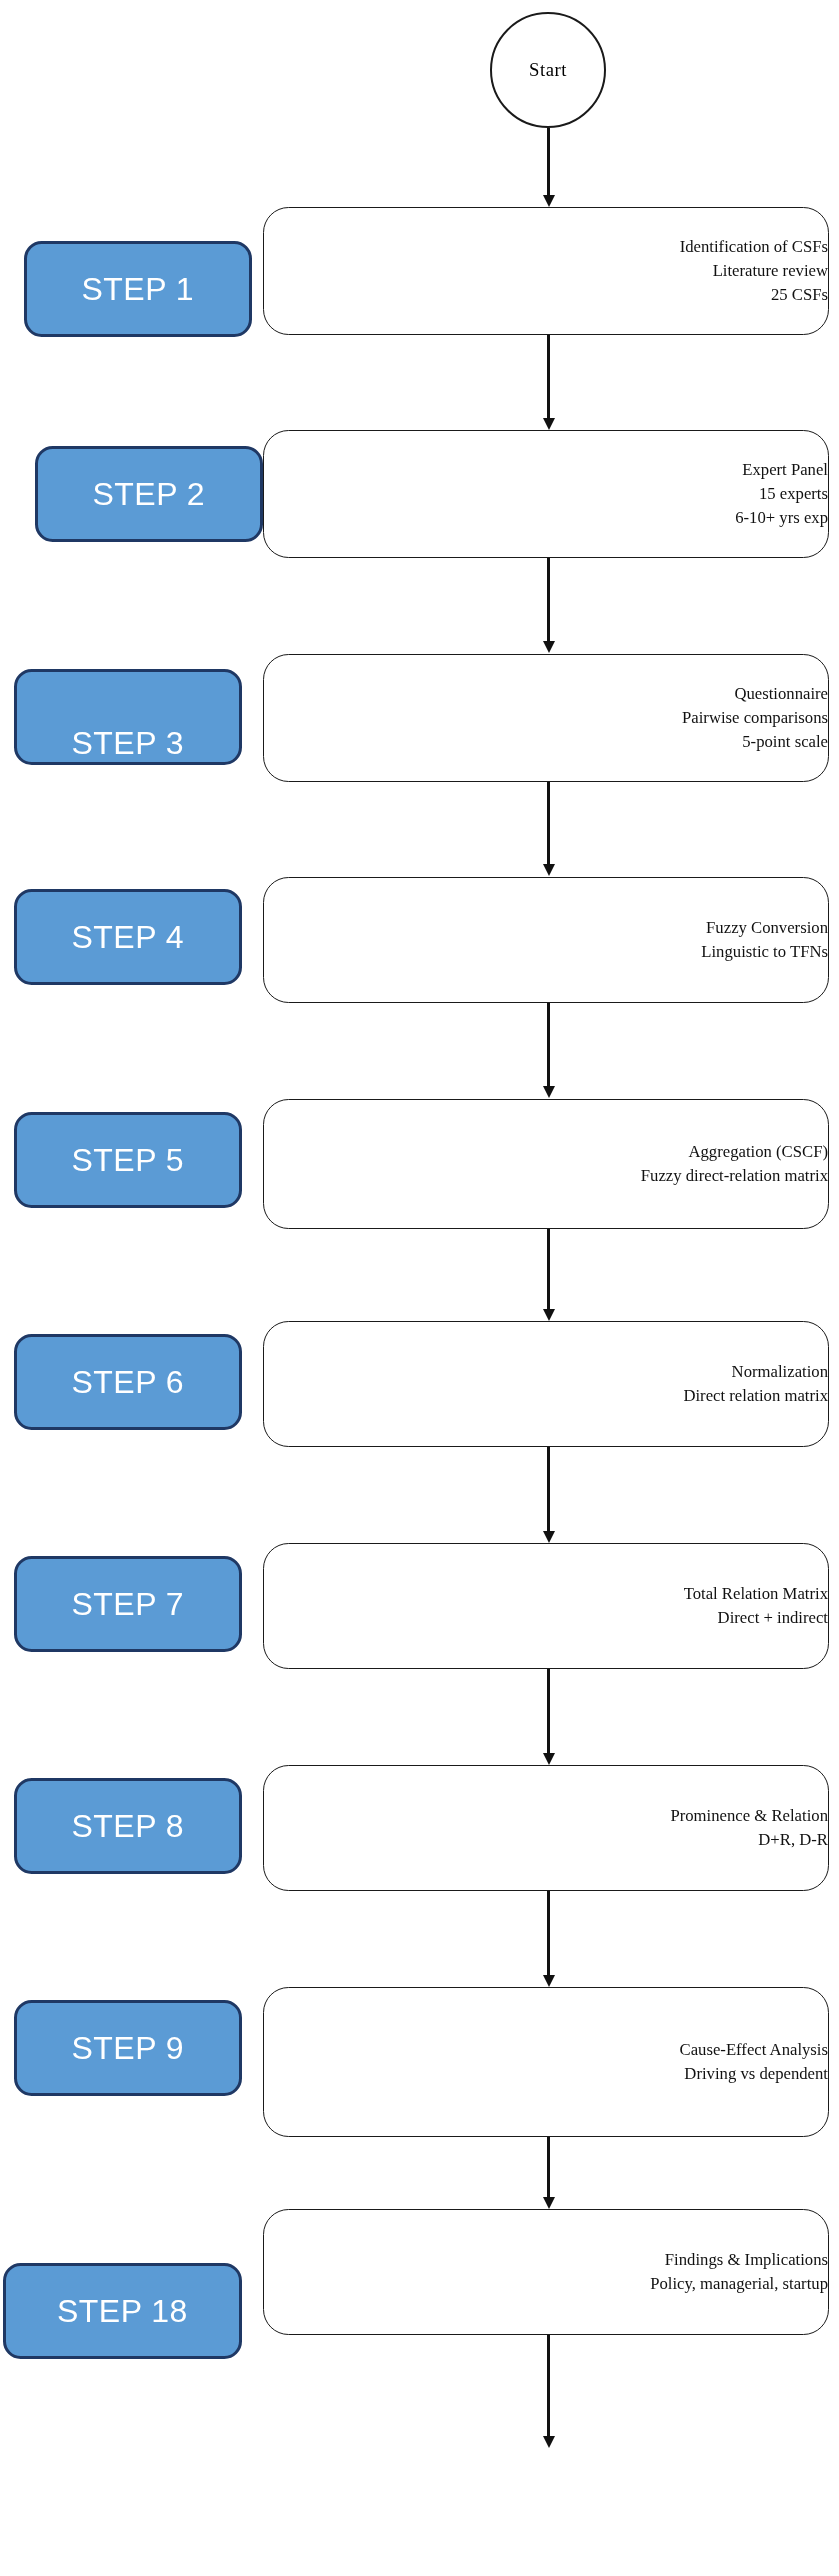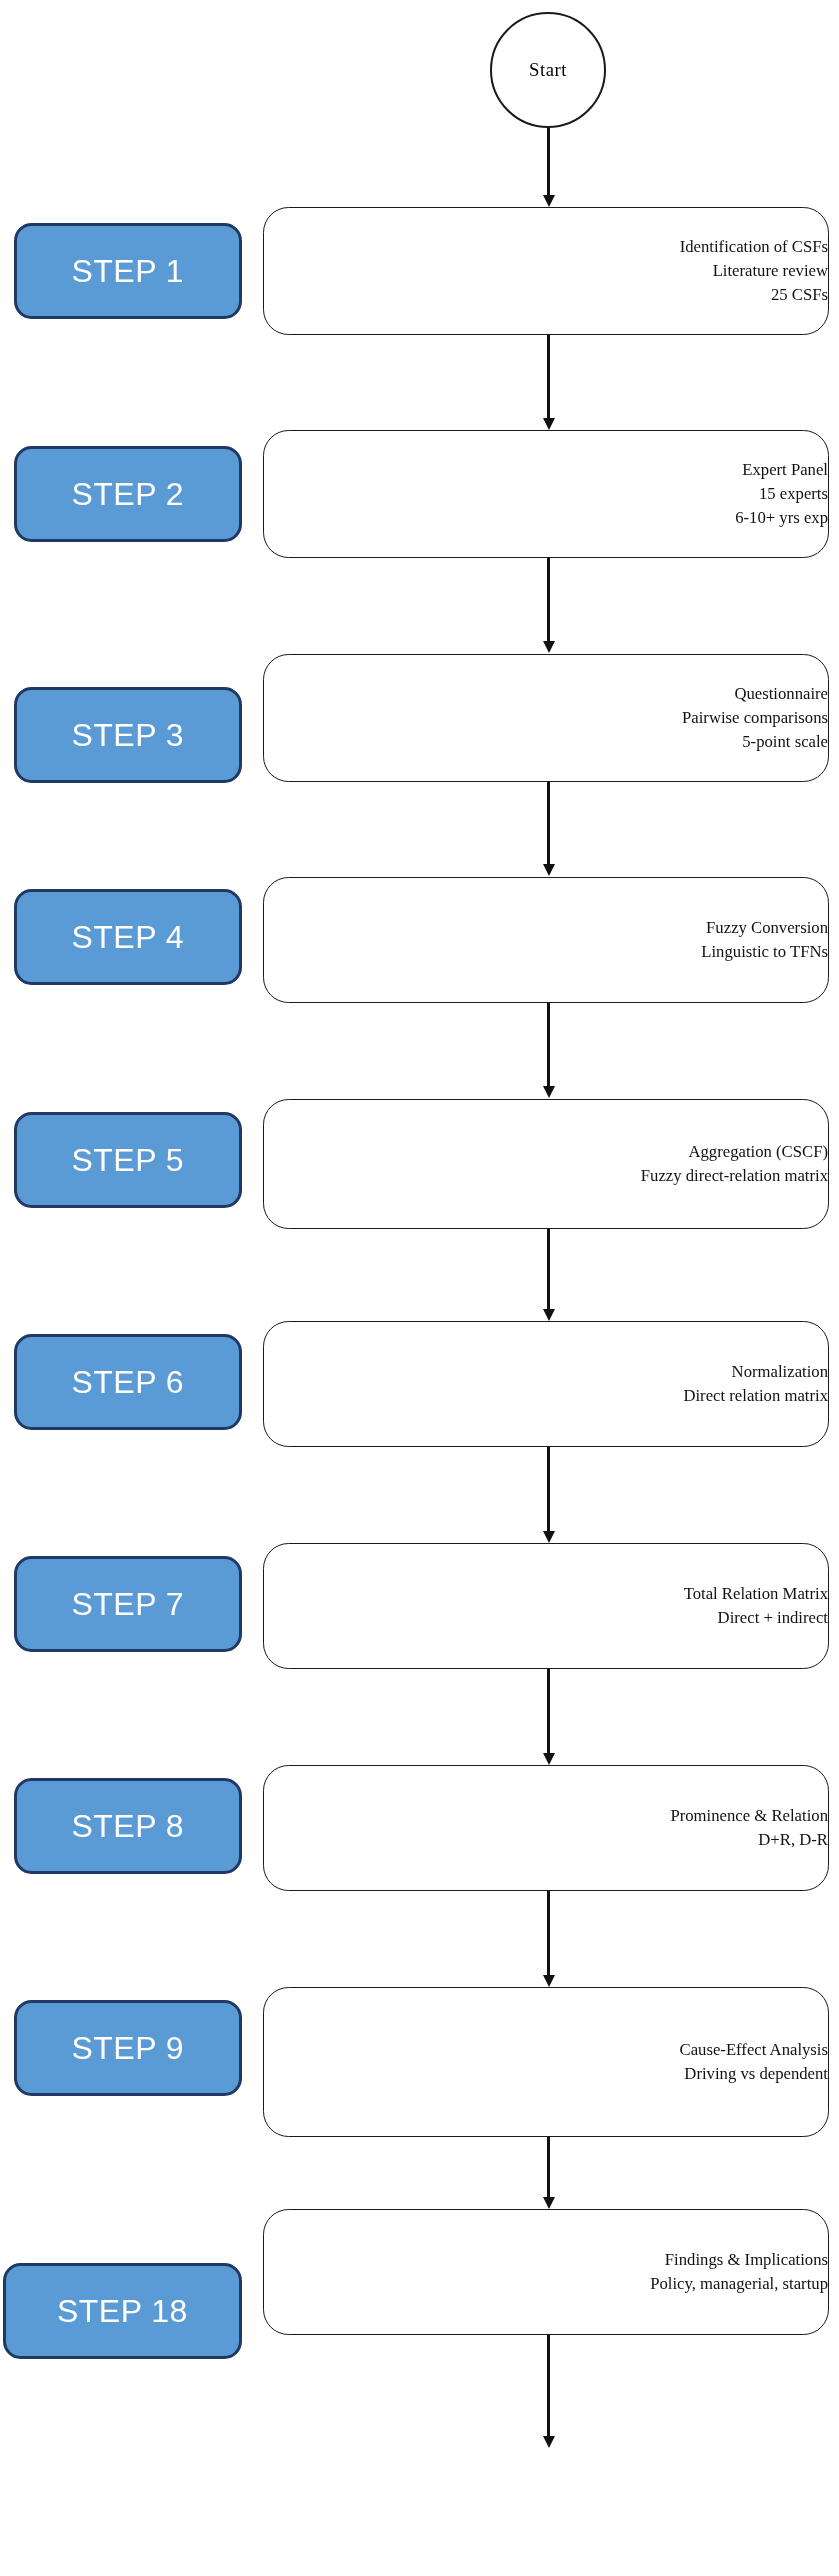"STEP 1" div.step-badge { margin-left: none -> 10px; top: 223px -> 241px }
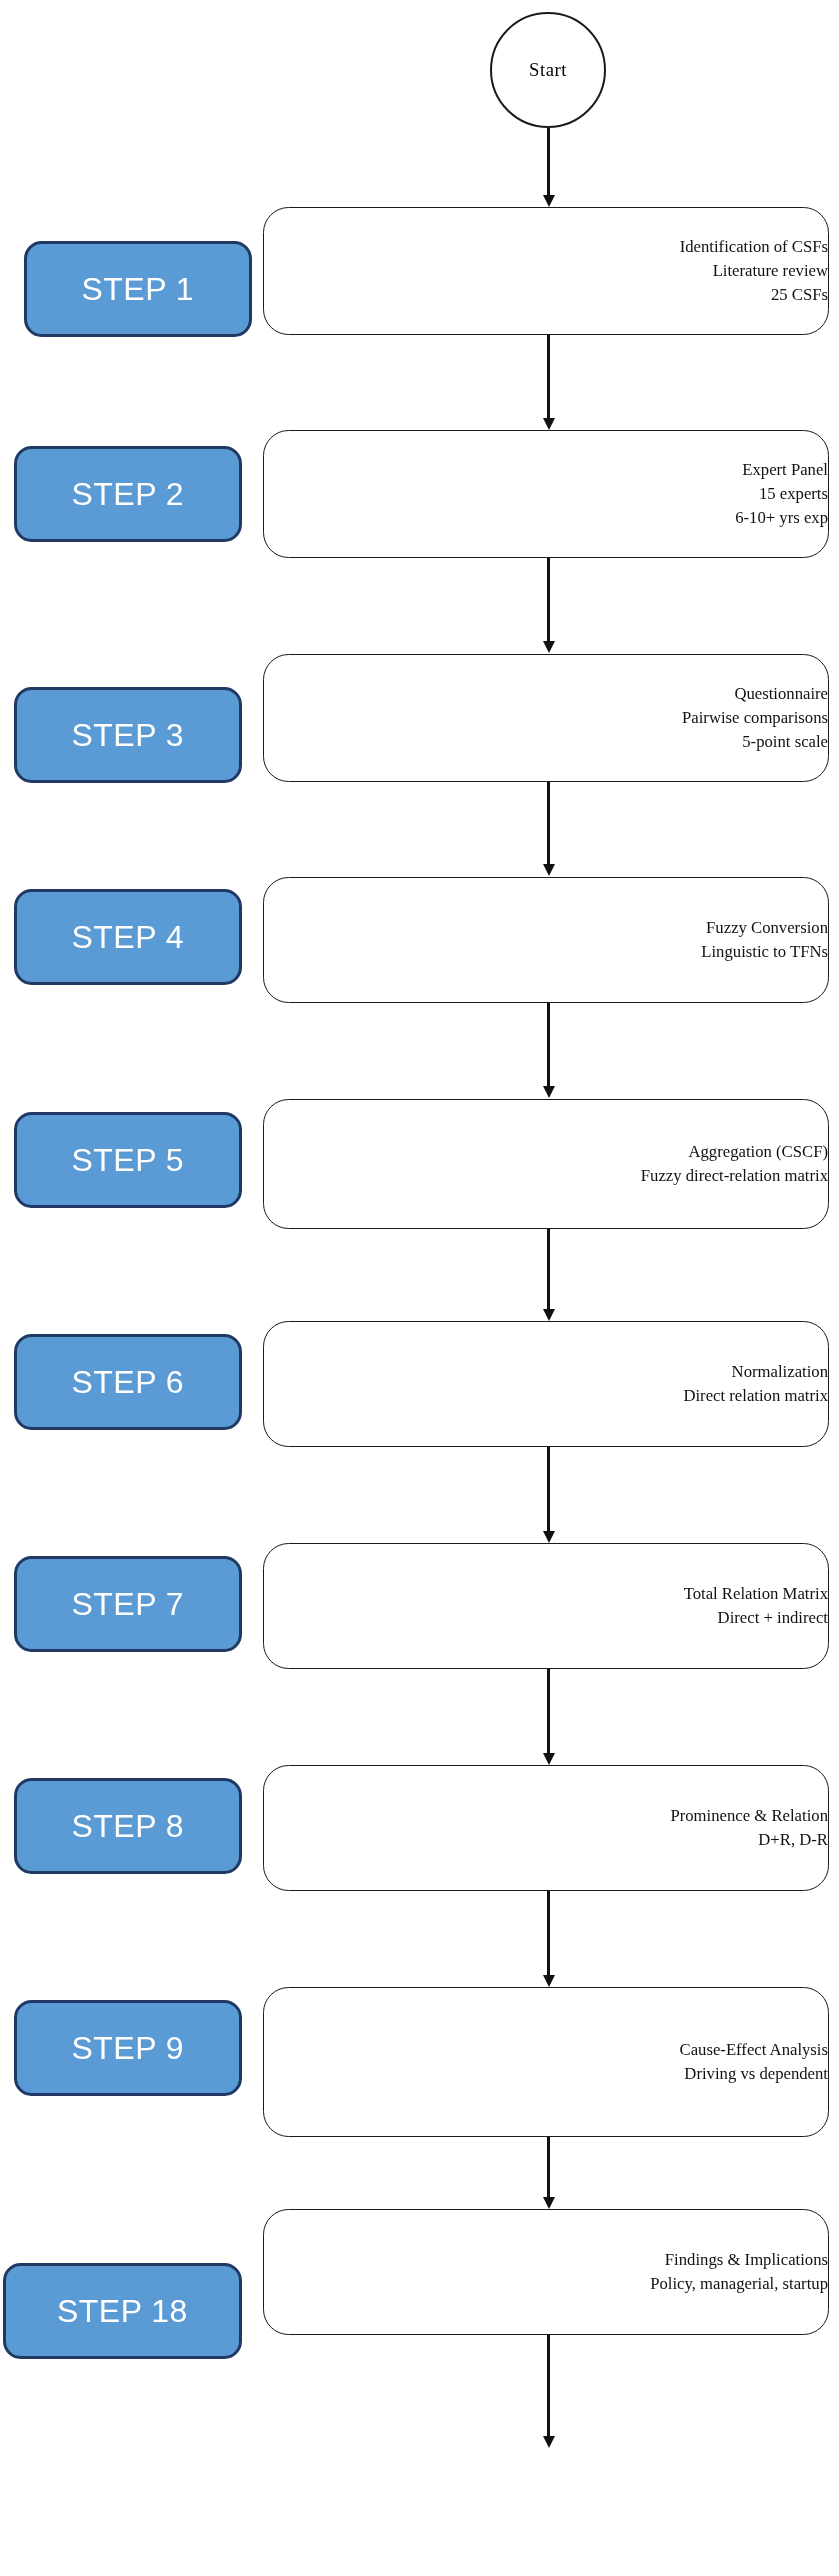"STEP 2" div.step-badge { margin-left: none -> 21px }
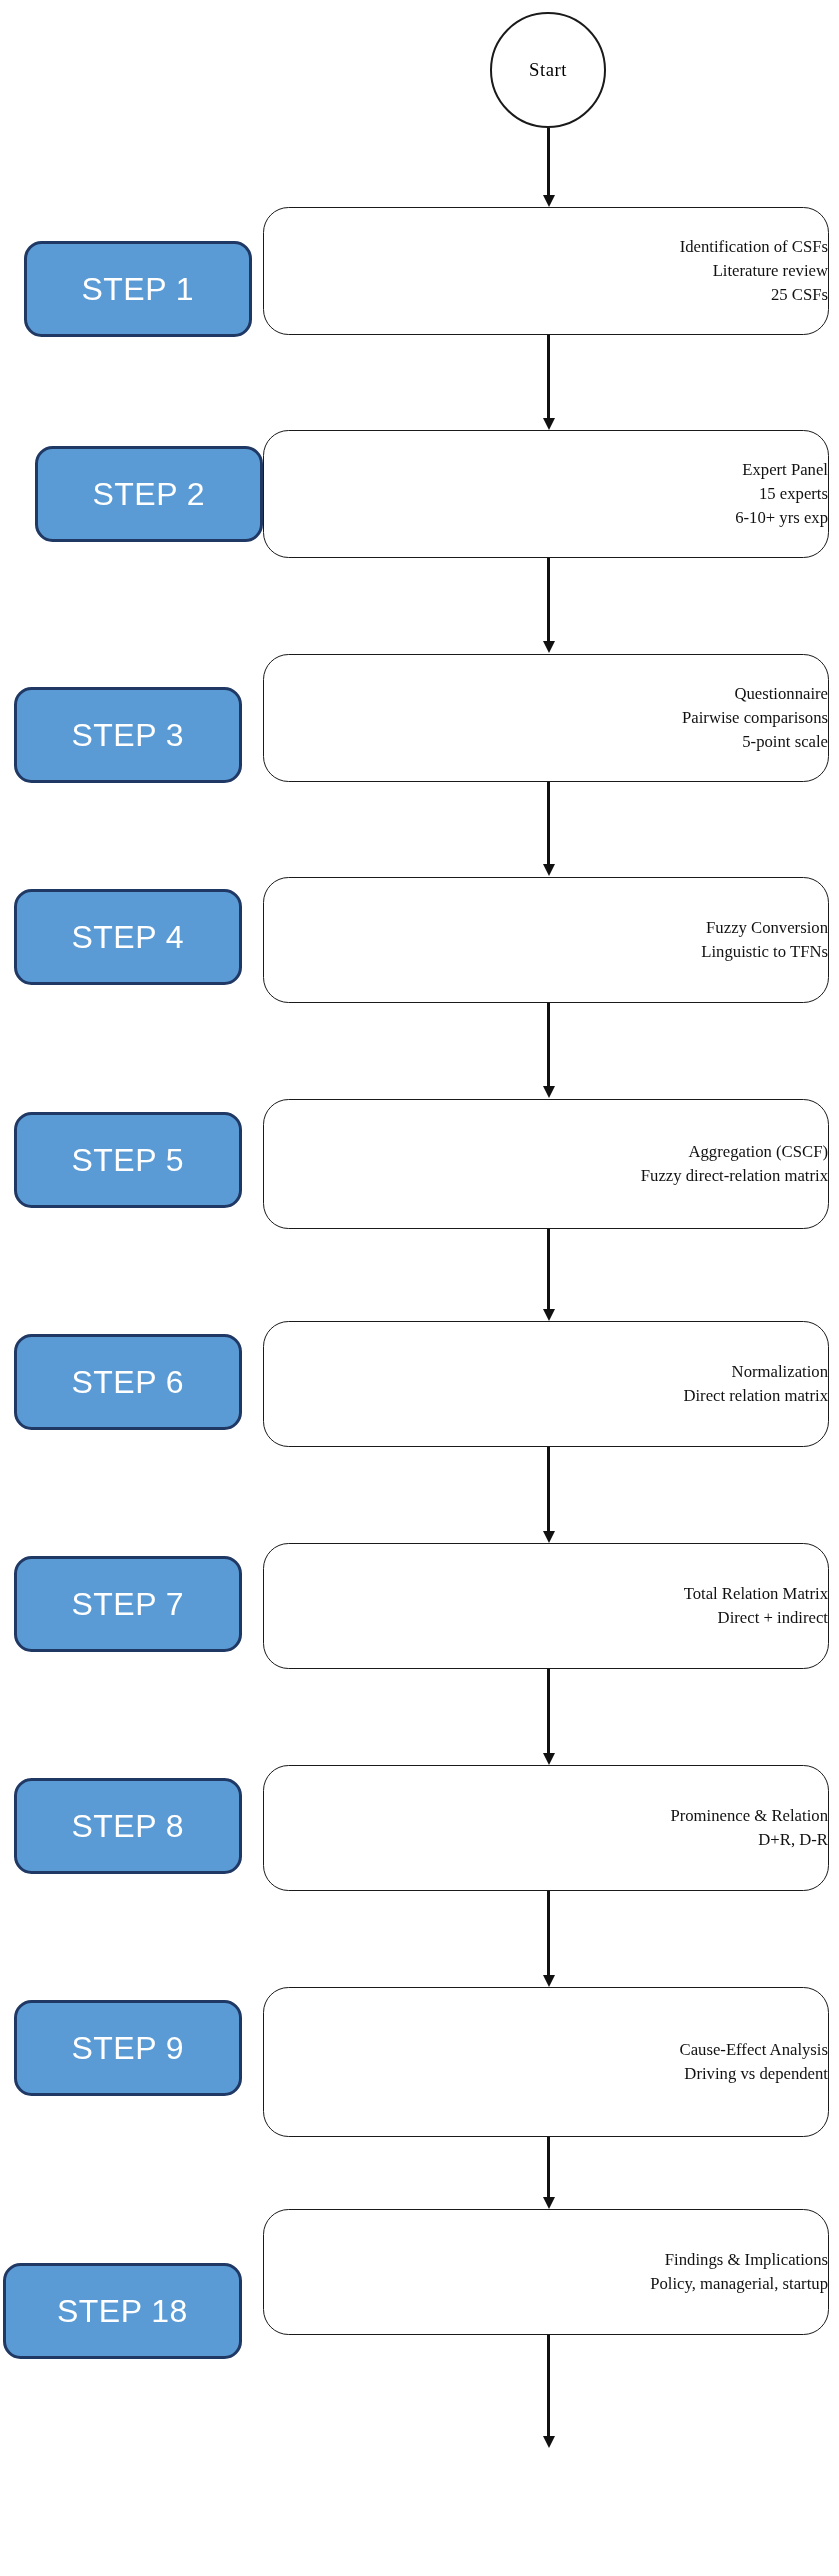"STEP 3" div.step-badge { align-items: none -> flex-end; top: 687px -> 669px }
